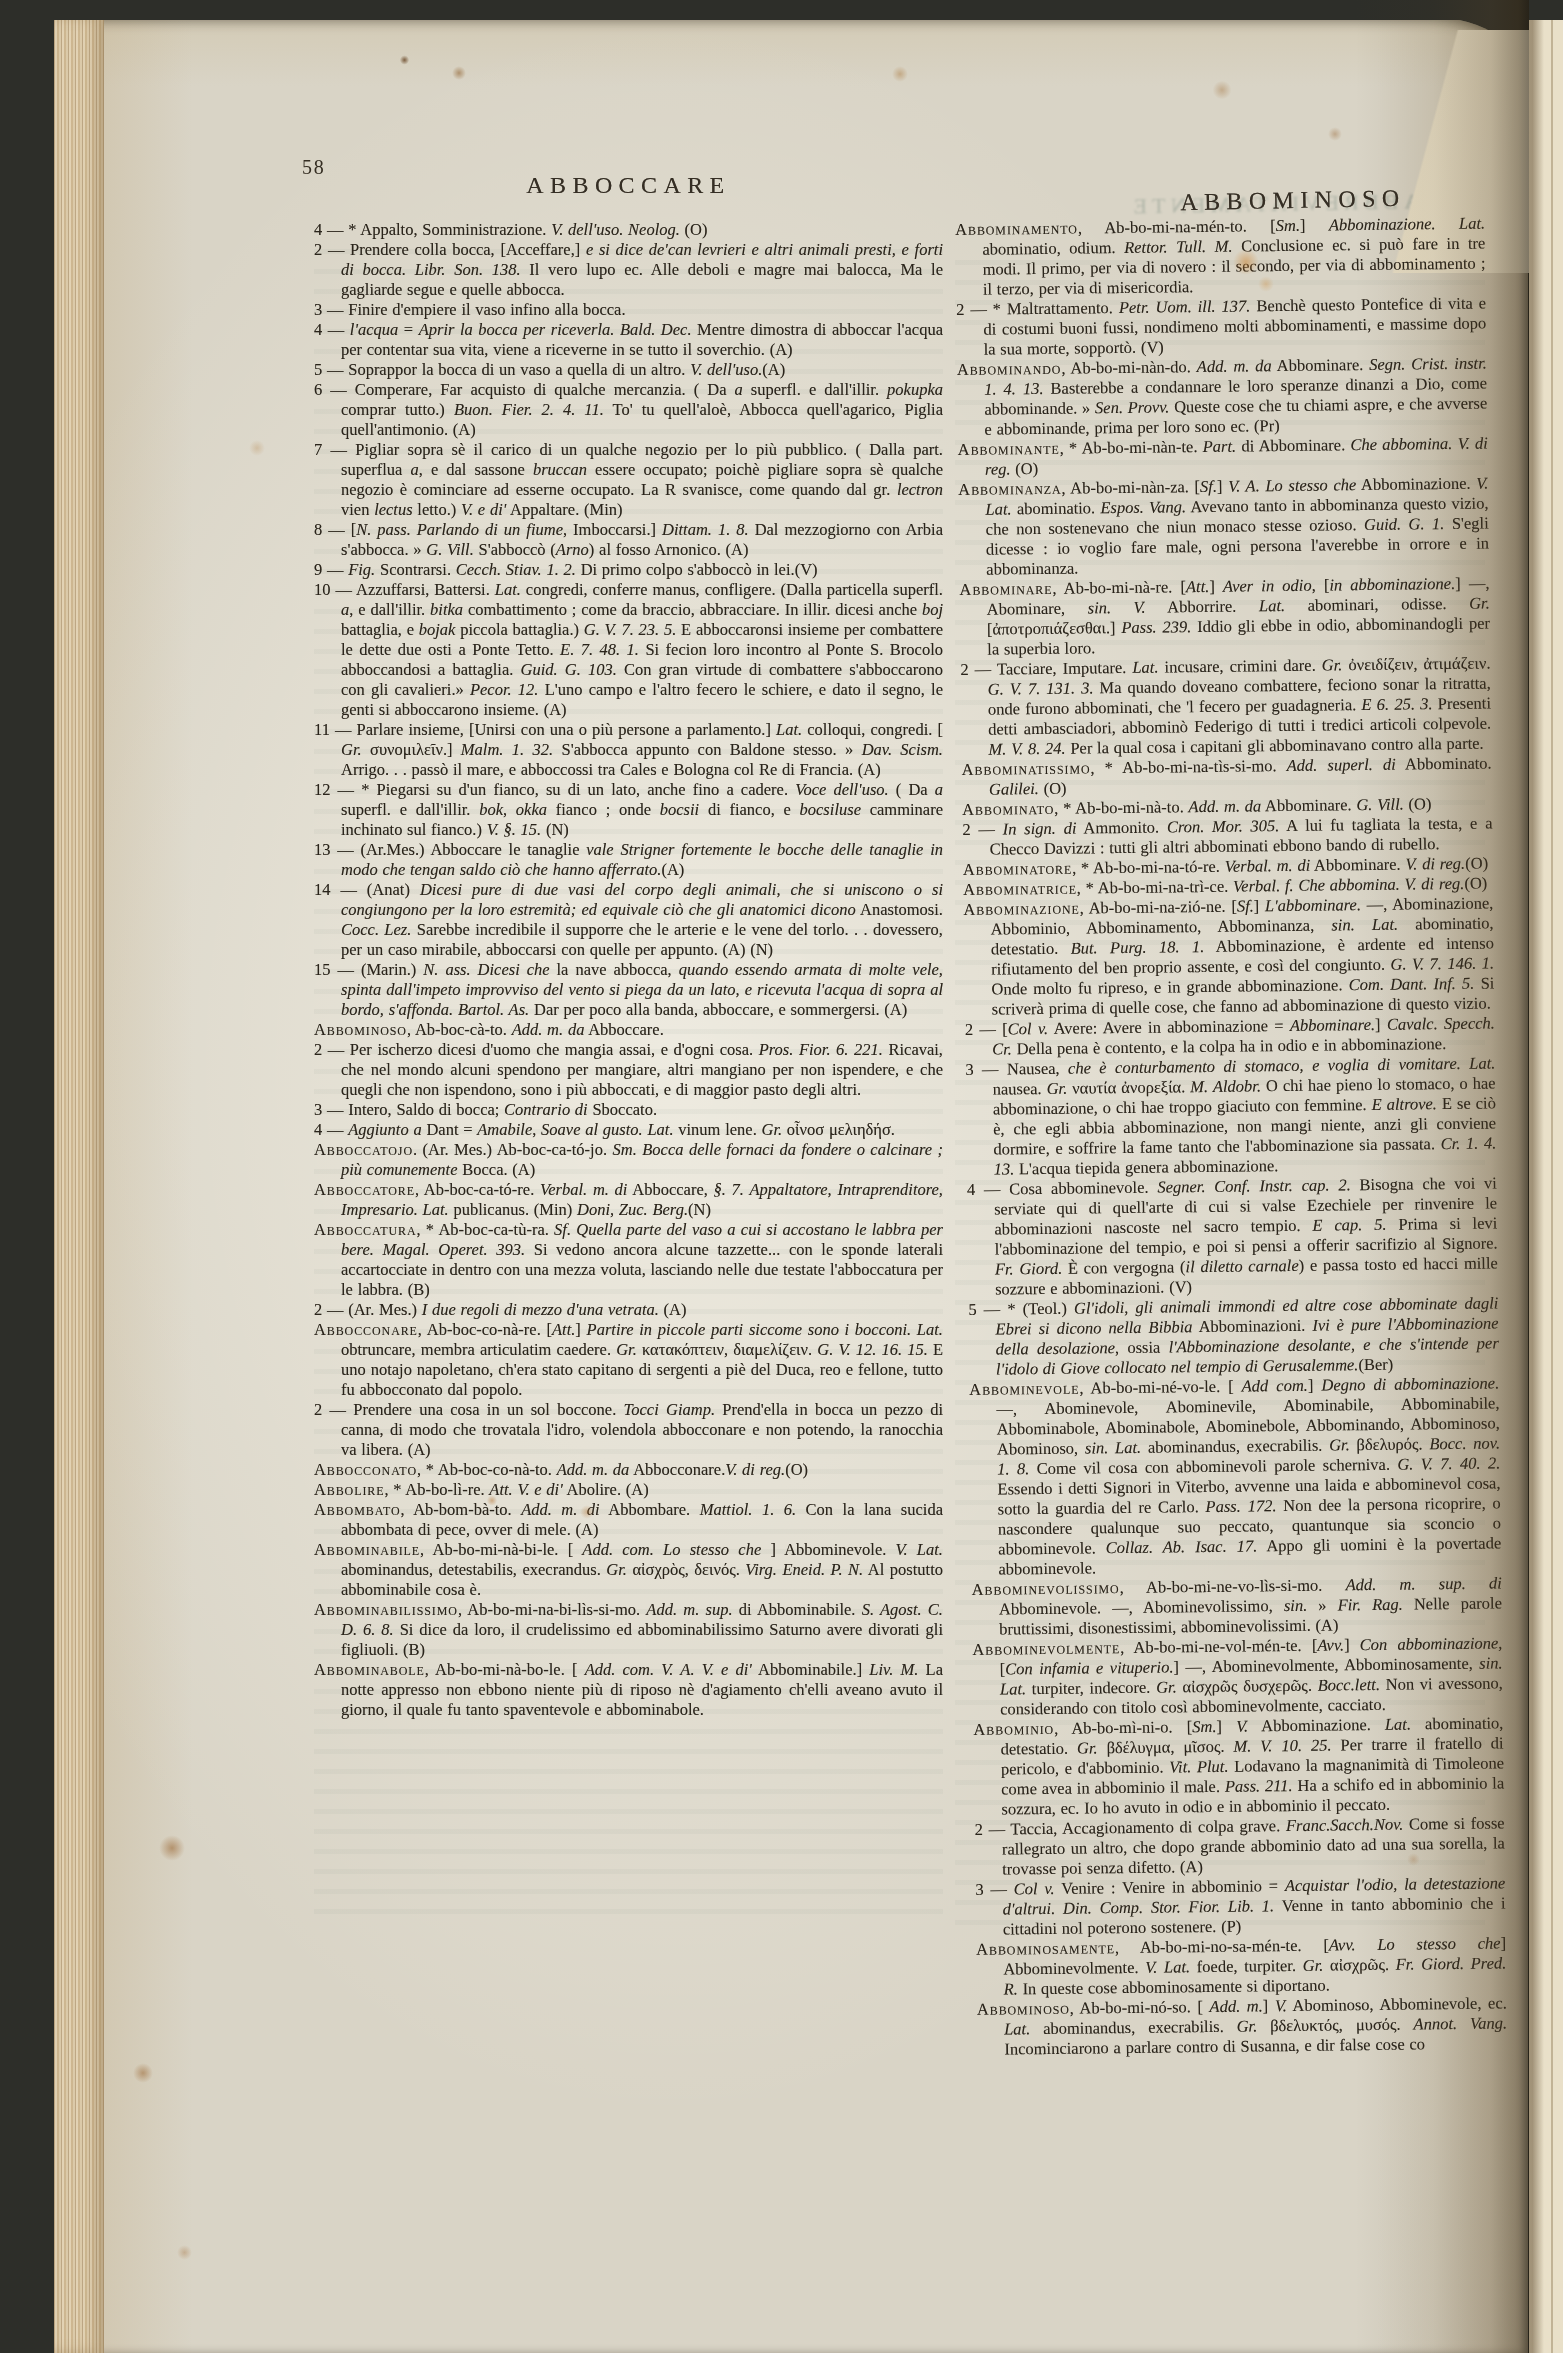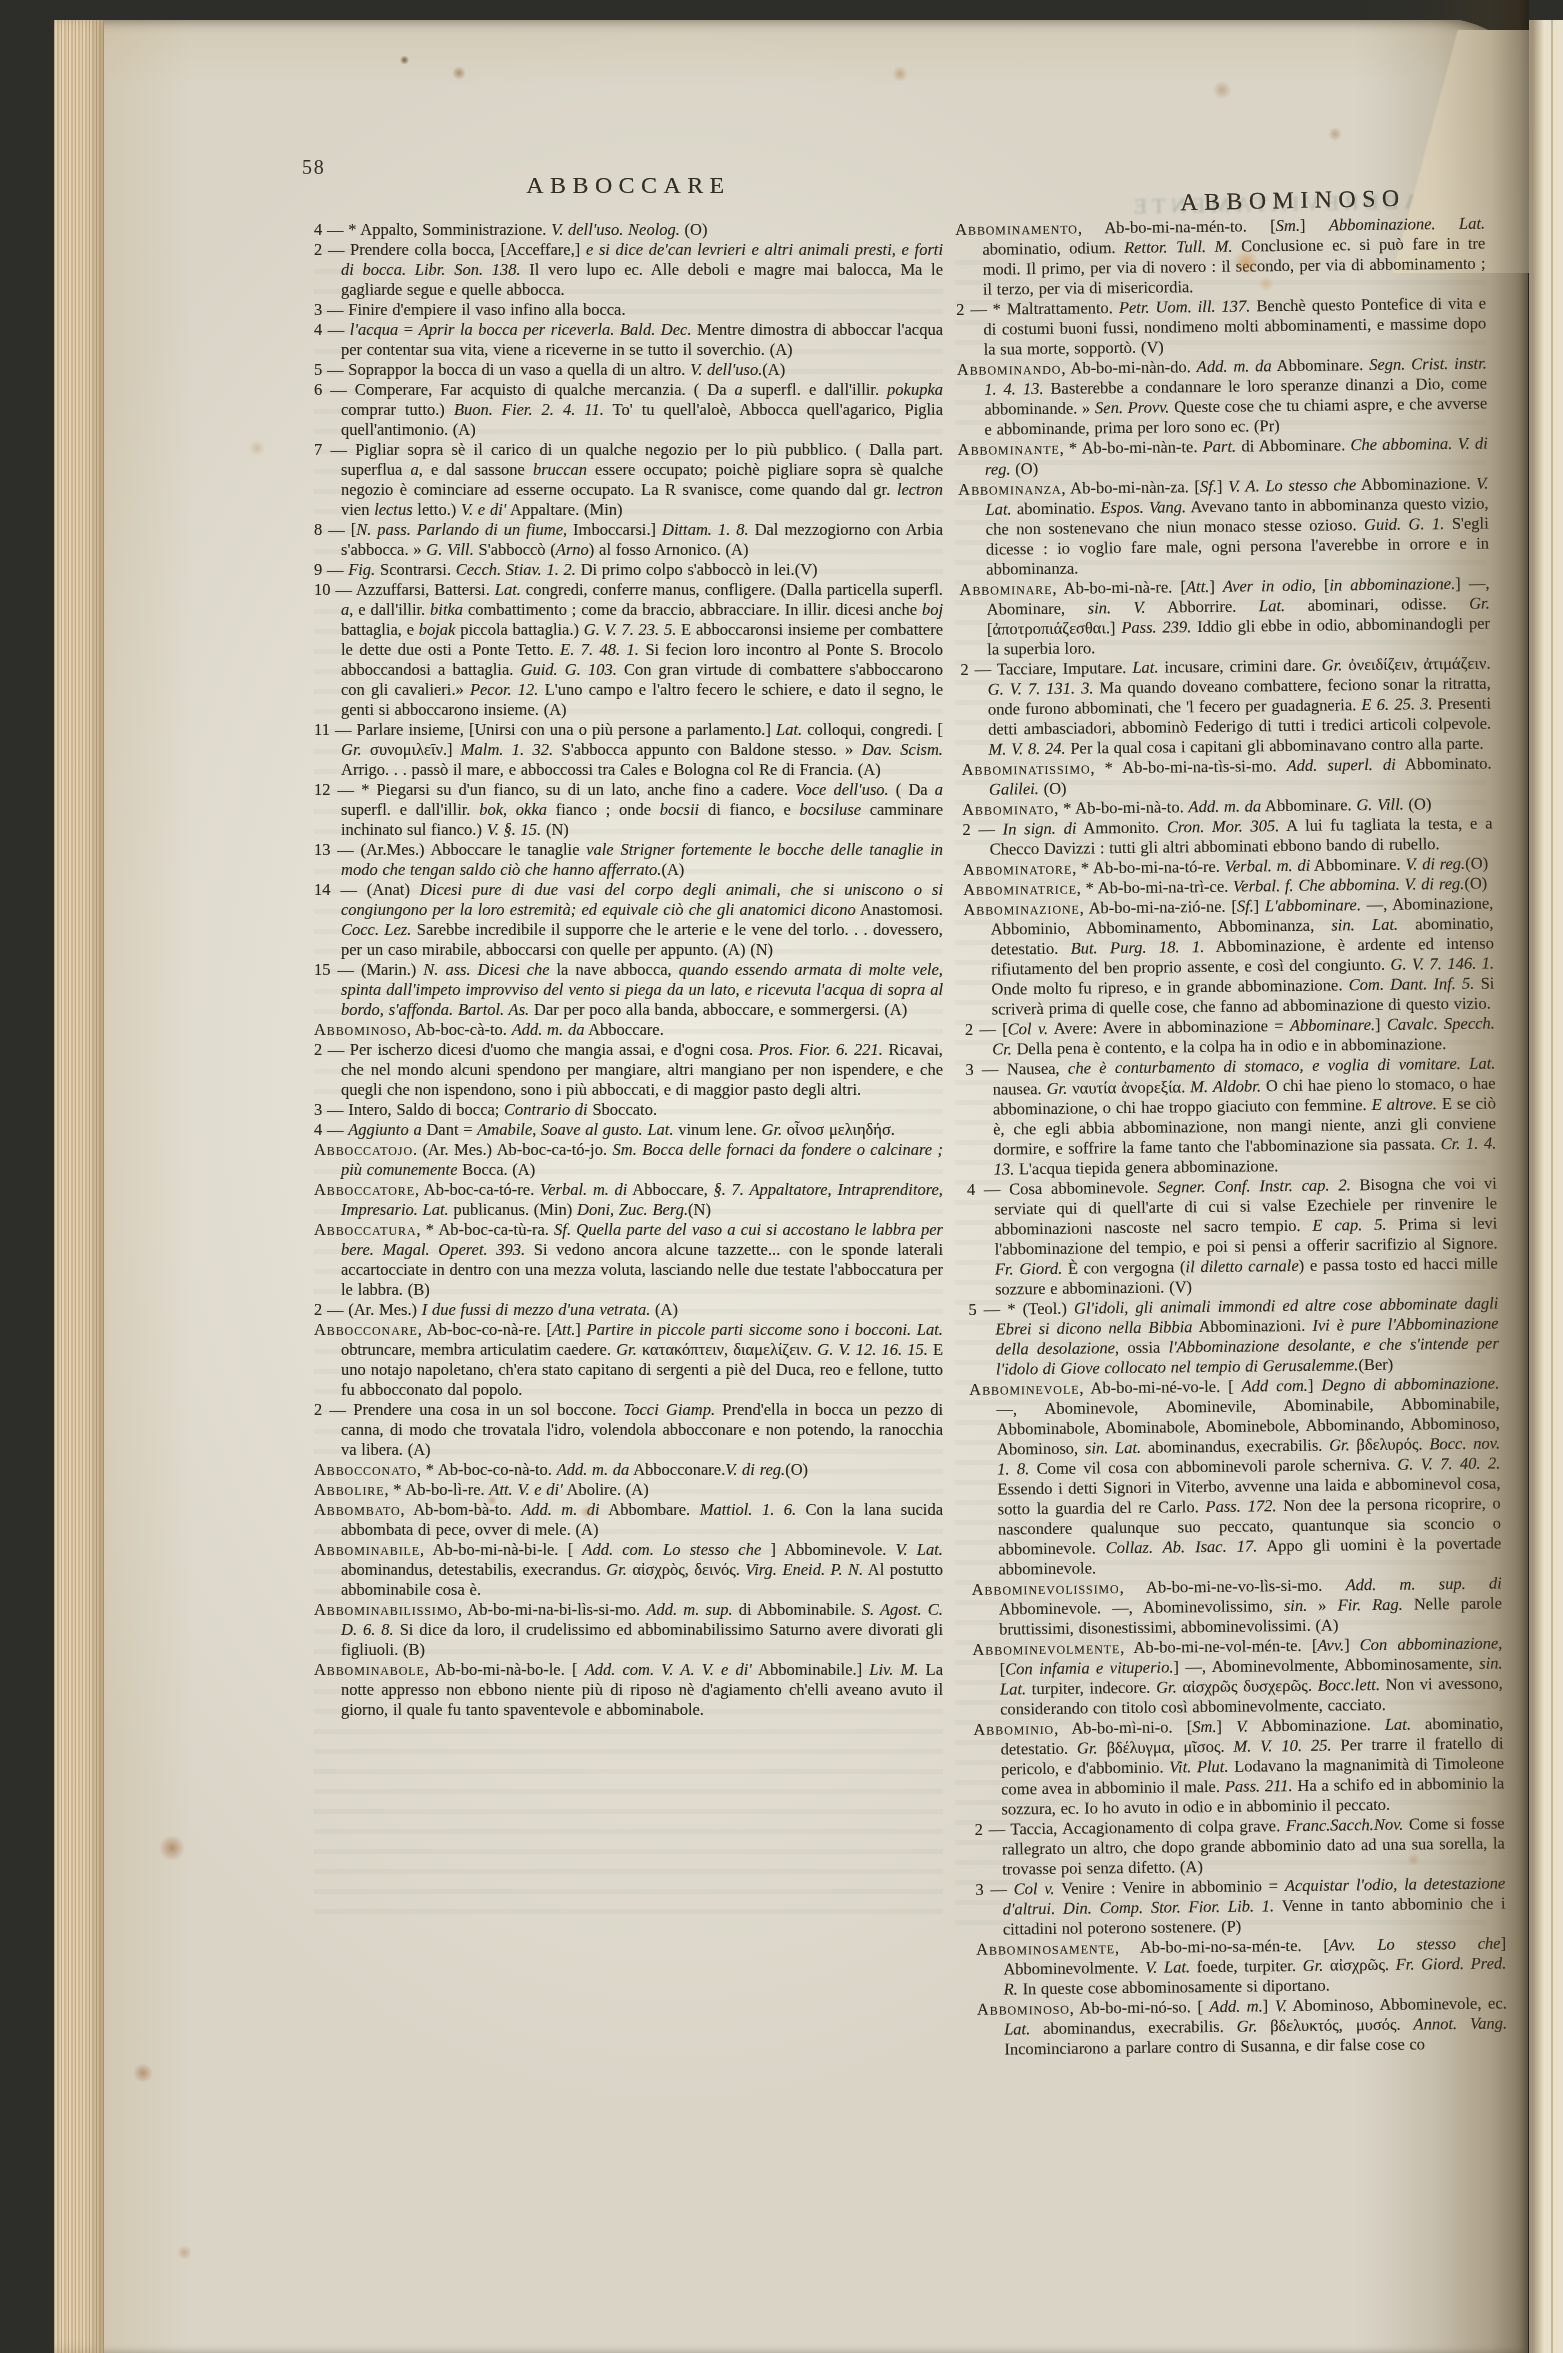"I due fussi di mezzo" span.it { text: fussi -> regoli }
